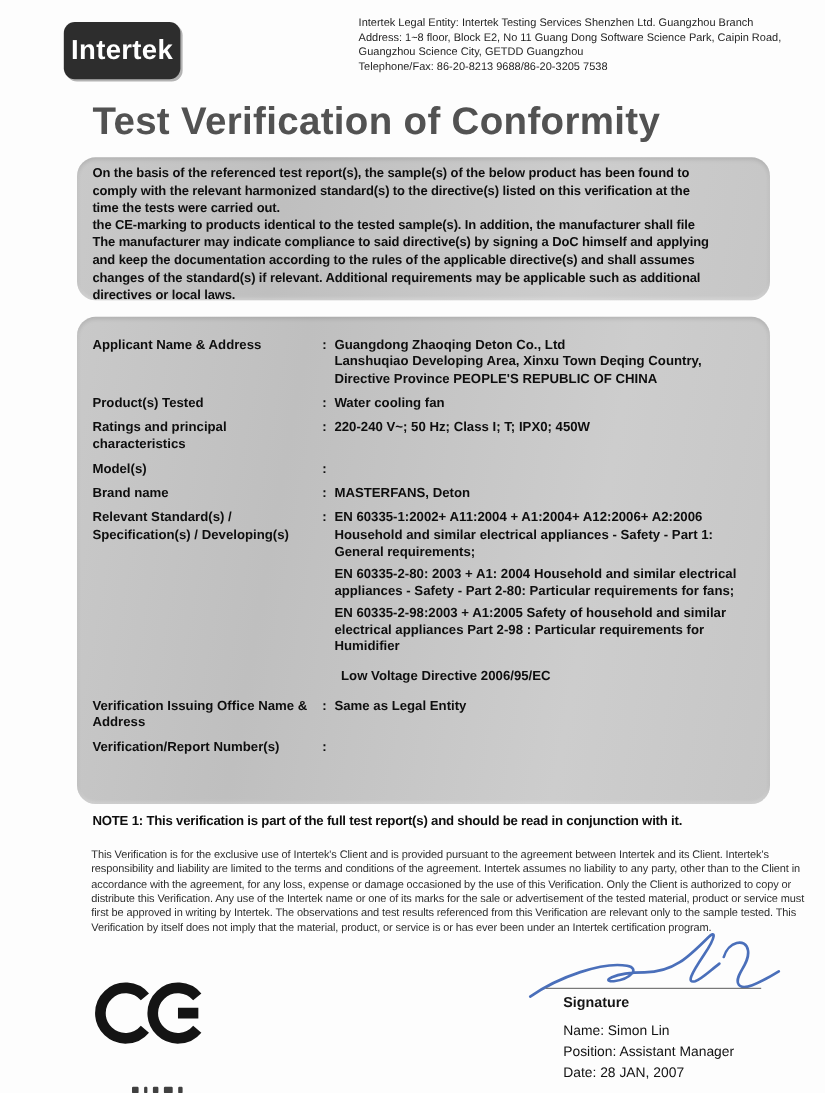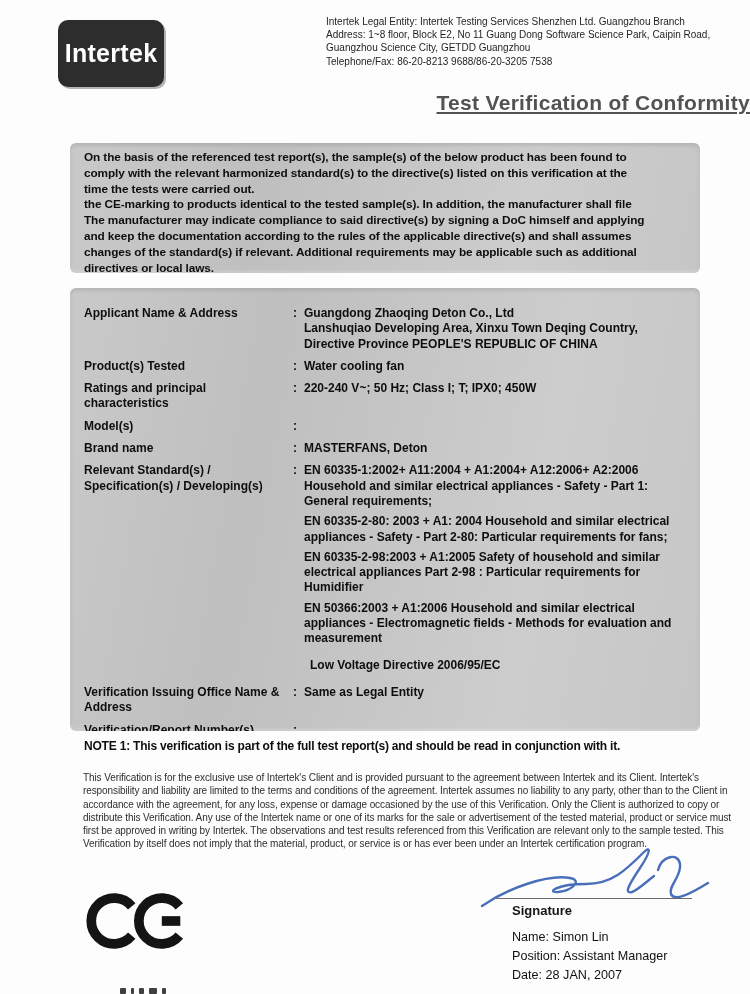"Intertek" .logo { height: 67px -> 52px }
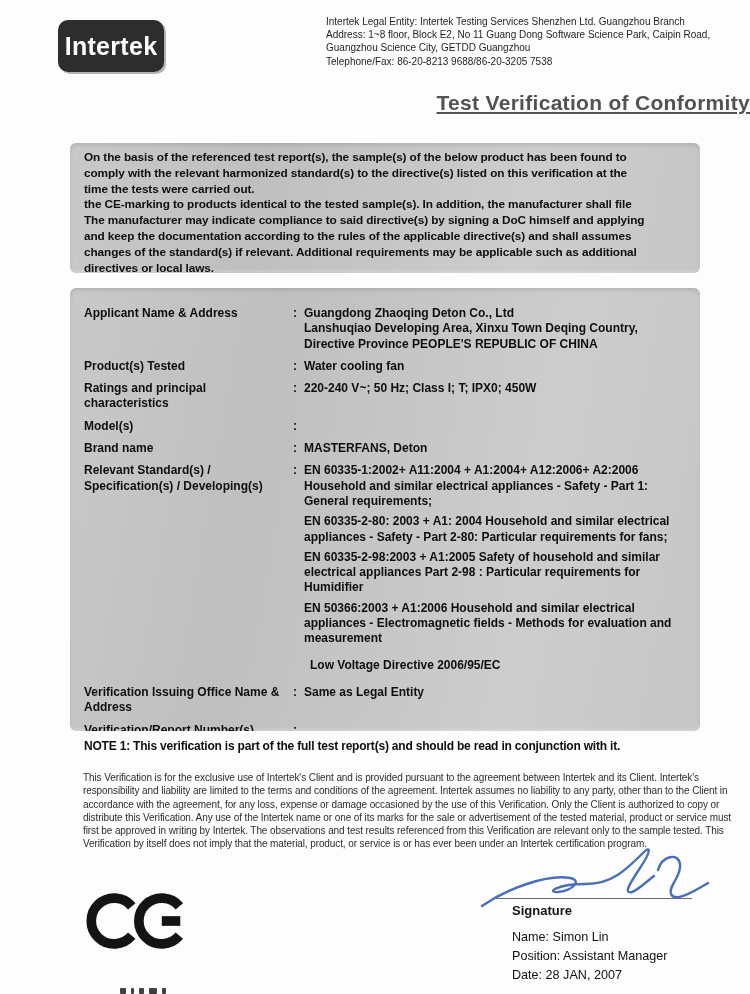"Test Verification of Conformity" .title { font-size: 21px -> 35px; text-align: right -> left; text-decoration: underline -> none }
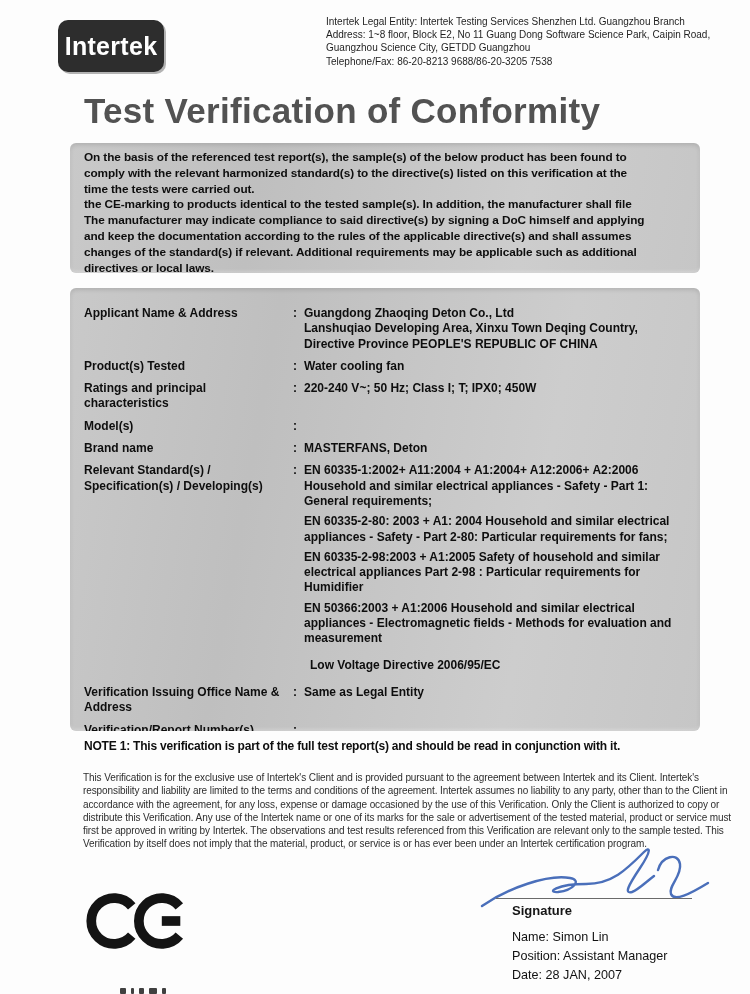"On the basis of the" .panel { border-radius: 6px -> 17px }
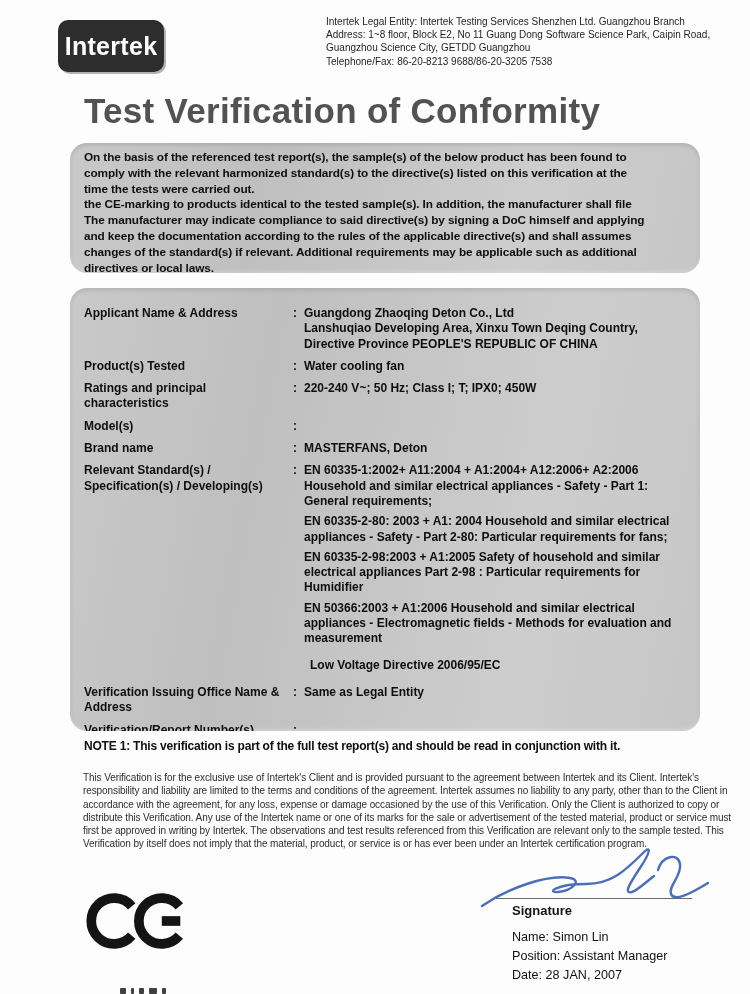"EN 50366:2003 + A1:2006 Household" span.std-para { html: <span> <span>EN 50366:2003 + A1:2006 Household and similar electrical</span> <span>appliances - Electromagnetic fields - Methods for evaluation and</span> <span>measurement</span> </span> -> none }
